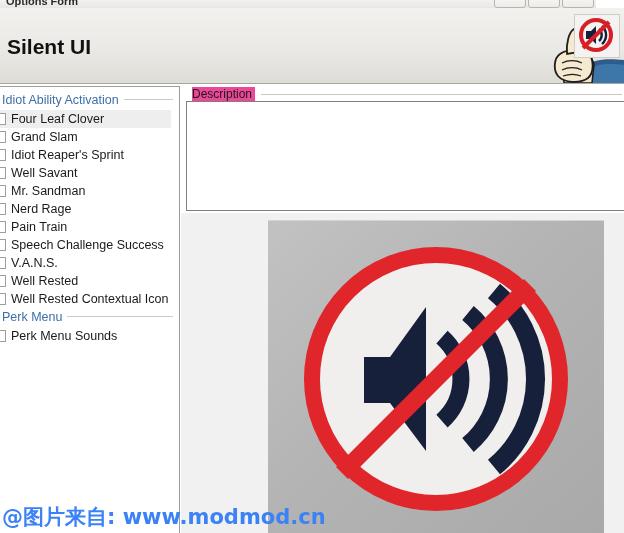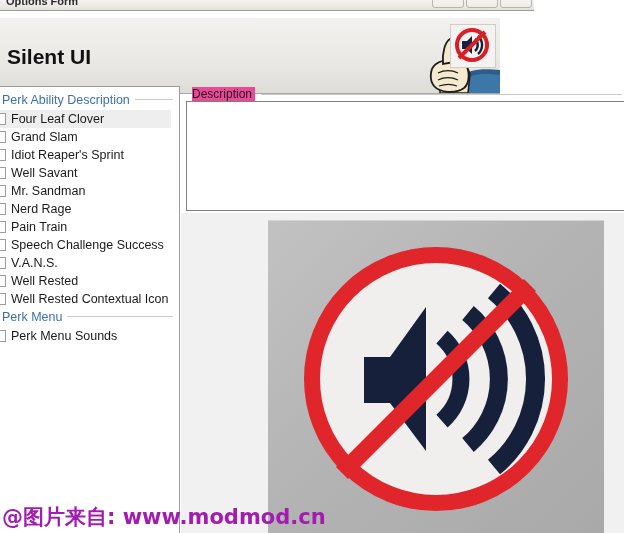"Options Form" .titlebar { width: 534px -> 596px }
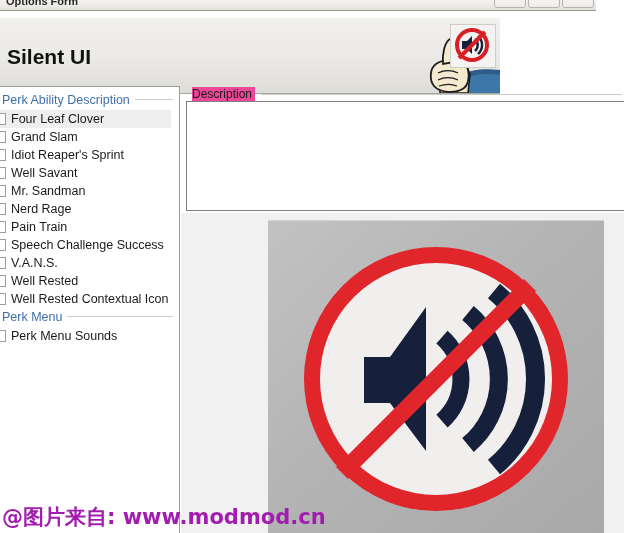"Silent UI" .header { top: 18px -> 8px; width: 500px -> 624px }
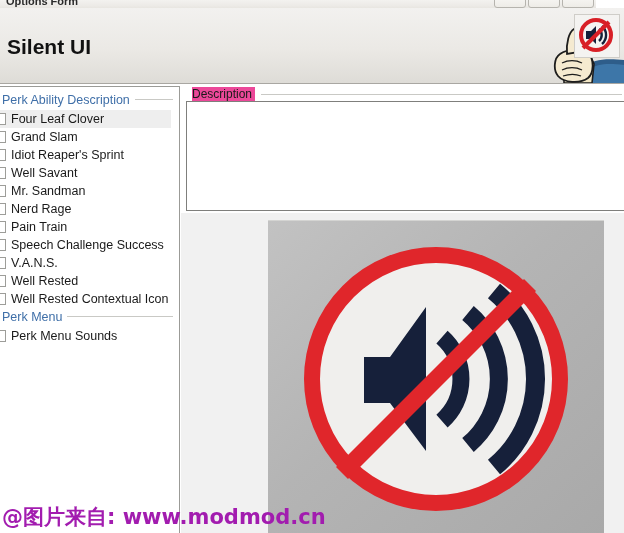"Perk Ability Description" span.ghtext { text: Perk Ability Description -> Idiot Ability Activation }
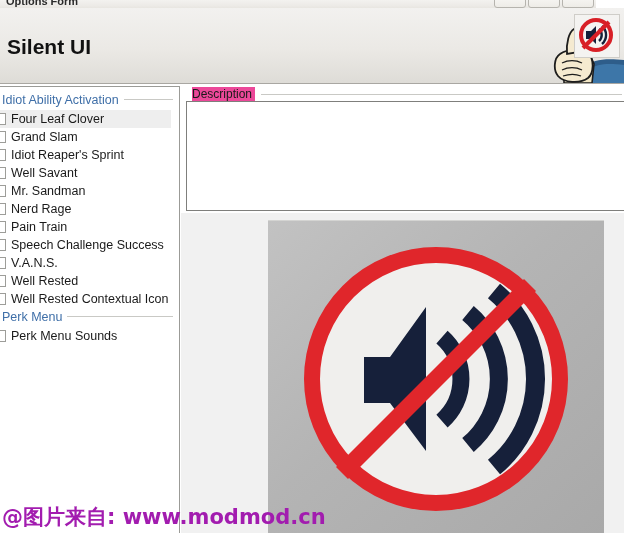"@图片来自: www.modmod.cn" .watermark { color: #a21caf -> #3b82f6 }
